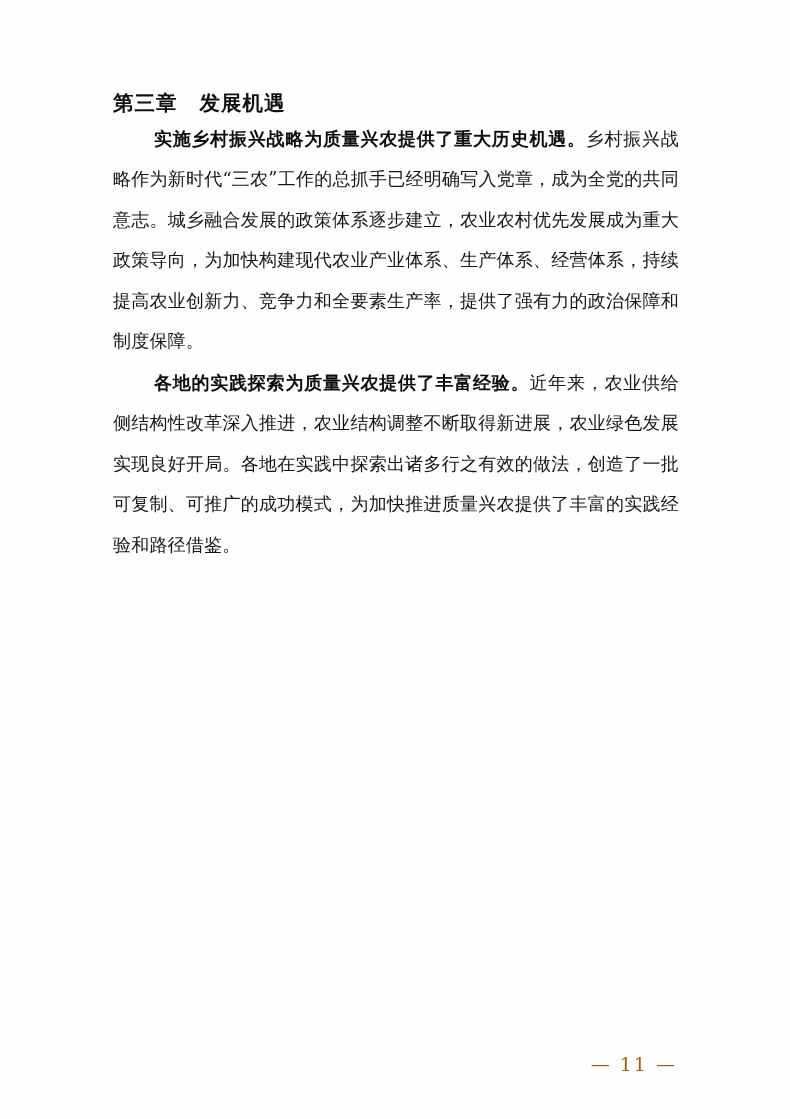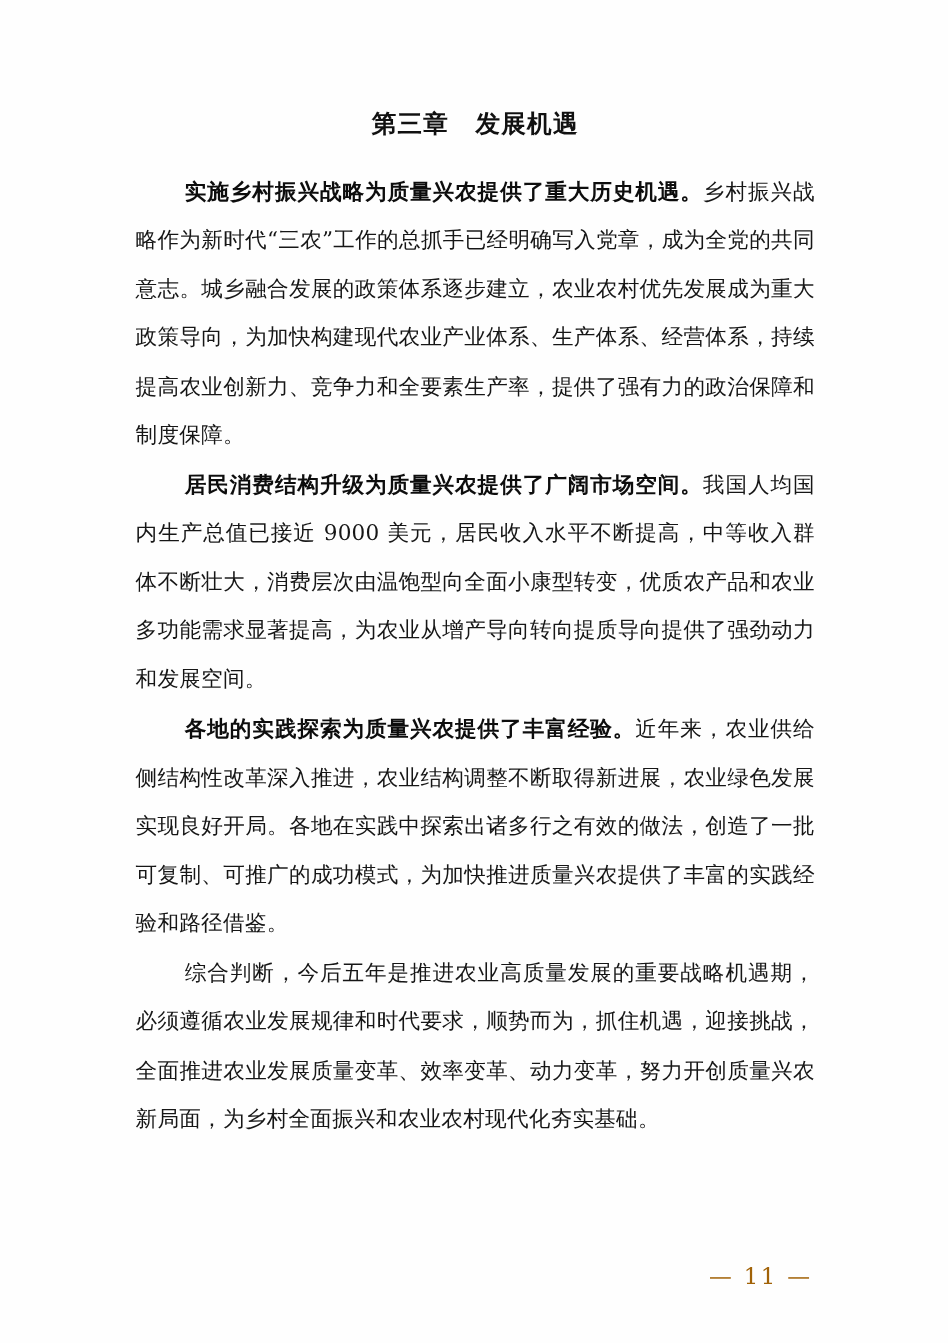"第三章 发展机遇" .chapter-title { margin: 0 0 22px 0 -> 0 0 0 0; text-align: center -> left }
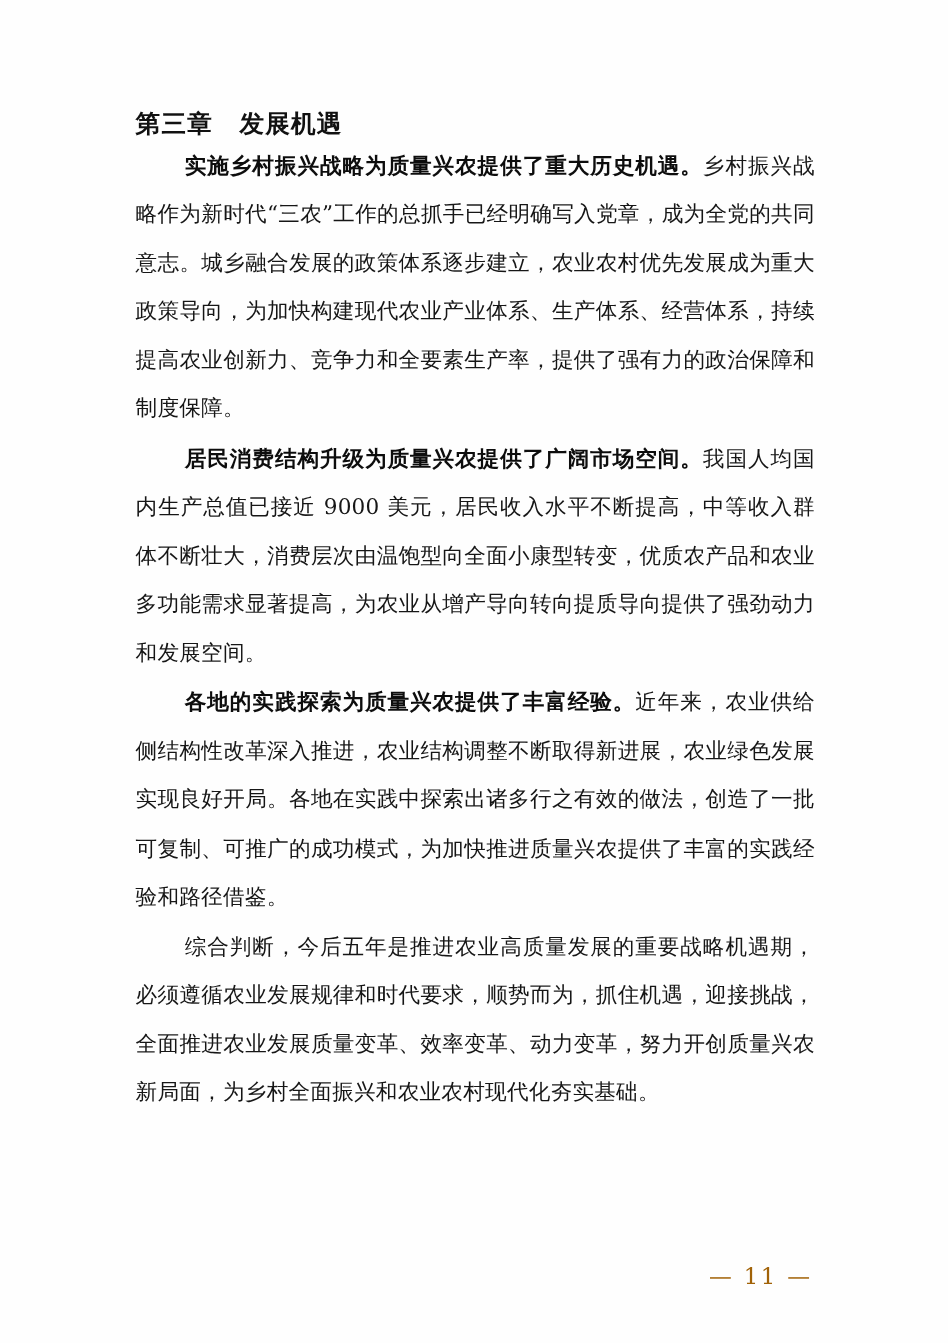"居民消费结构升级为质量兴农提供了广阔市场空间。我国人均国内生产总值已接近" p.para { html: <p> <span>居民消费结构升级为质量兴农提供了广阔市场空间。</span><span>我国人均国内生产总值已接近 9000 美元，居民收入水平不断提高，中等收入群体不断壮大，消费层次由温饱型向全面小康型转变，优质农产品和农业多功能需求显著提高，为农业从增产导向转向提质导向提供了强劲动力和发展空间。</span> </p> -> none }
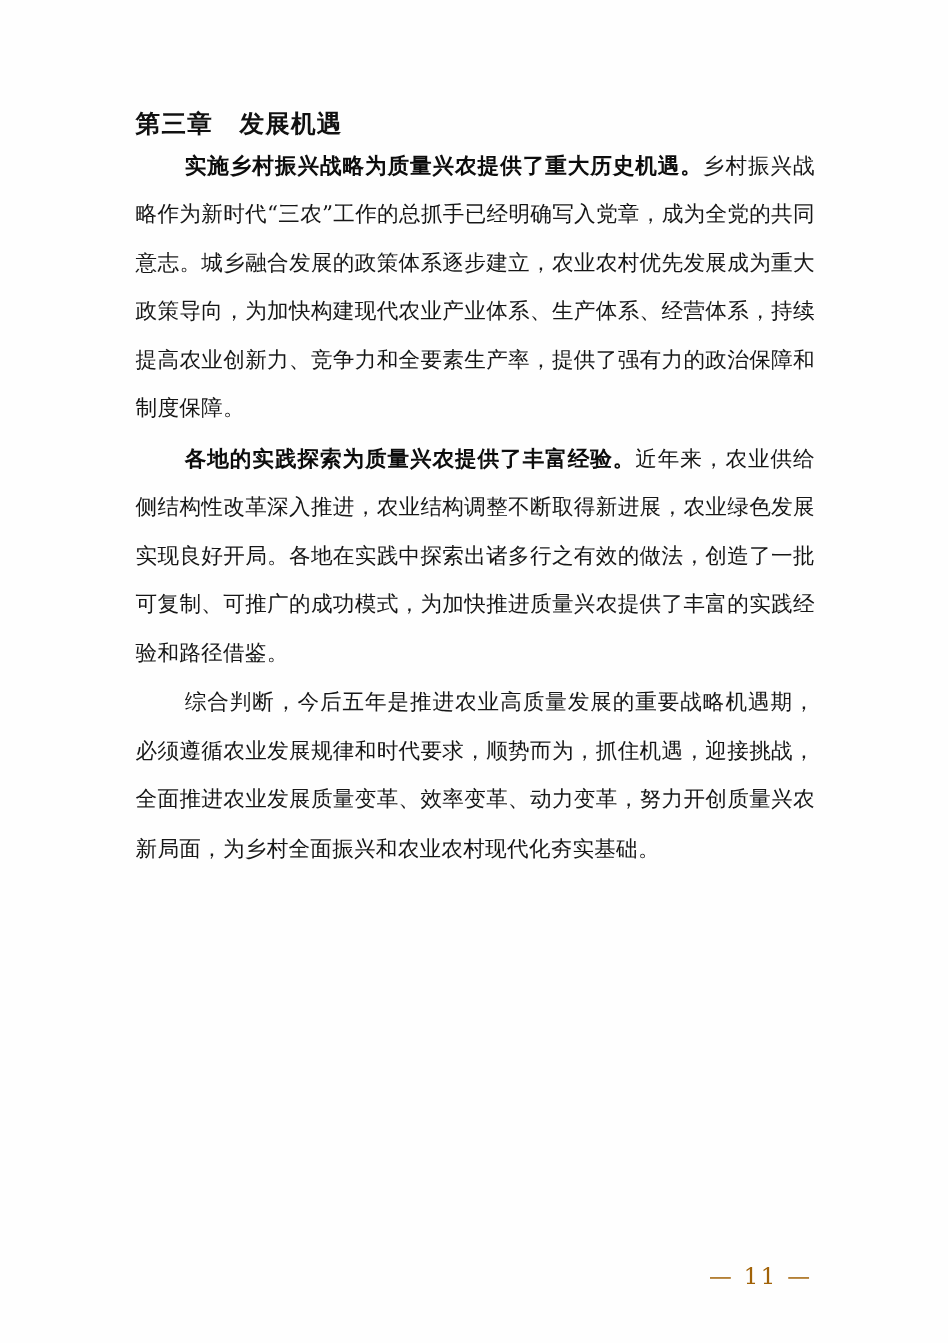"综合判断，今后五年是推进农业高质量发展的重要战略机遇期，必须遵循农业发展规律和时" p.para { html: <p> <span></span><span>综合判断，今后五年是推进农业高质量发展的重要战略机遇期，必须遵循农业发展规律和时代要求，顺势而为，抓住机遇，迎接挑战，全面推进农业发展质量变革、效率变革、动力变革，努力开创质量兴农新局面，为乡村全面振兴和农业农村现代化夯实基础。</span> </p> -> none }
